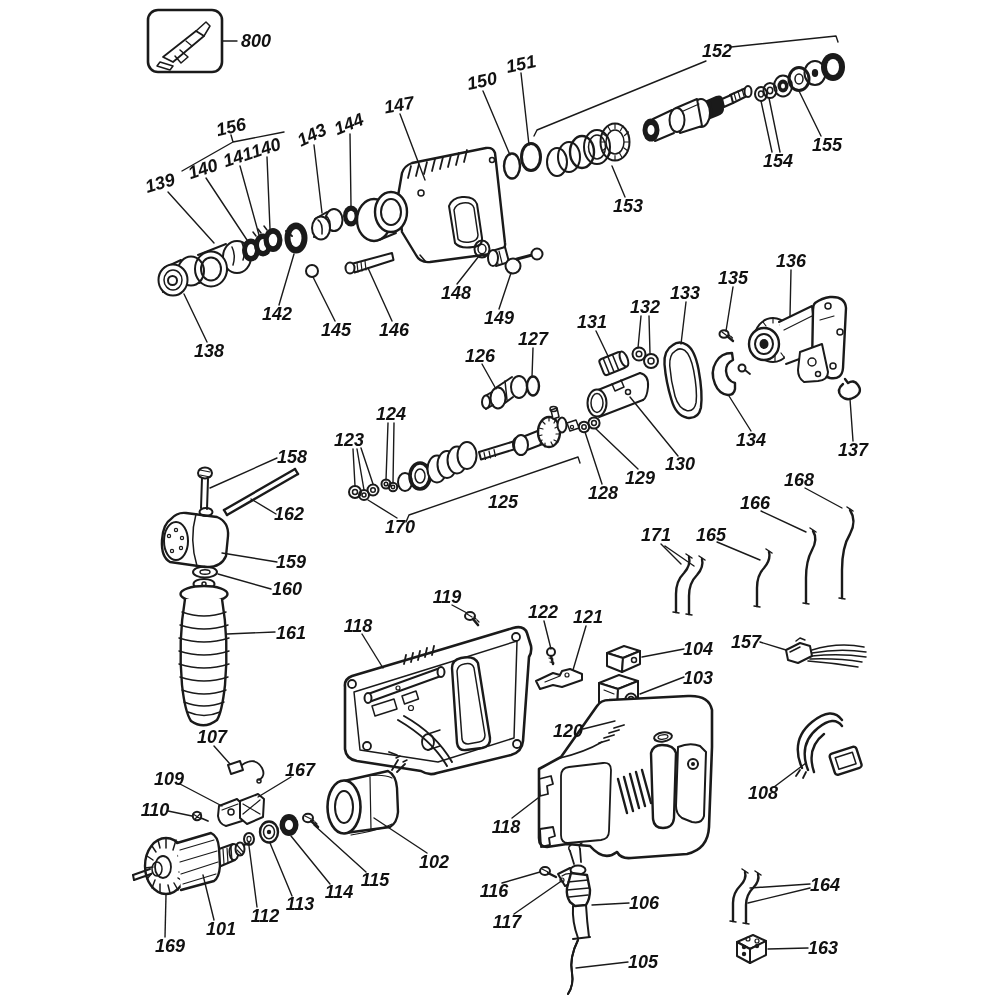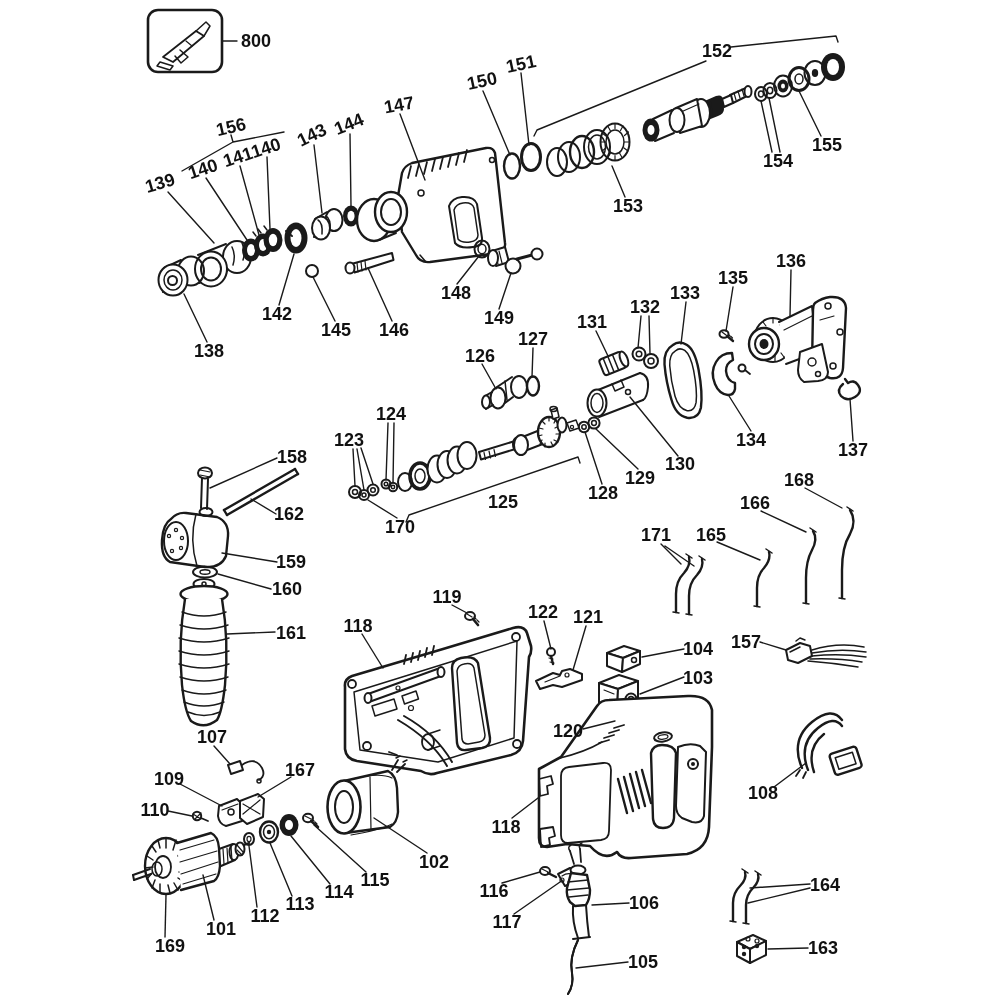"800" .page { font-style: none -> italic }
